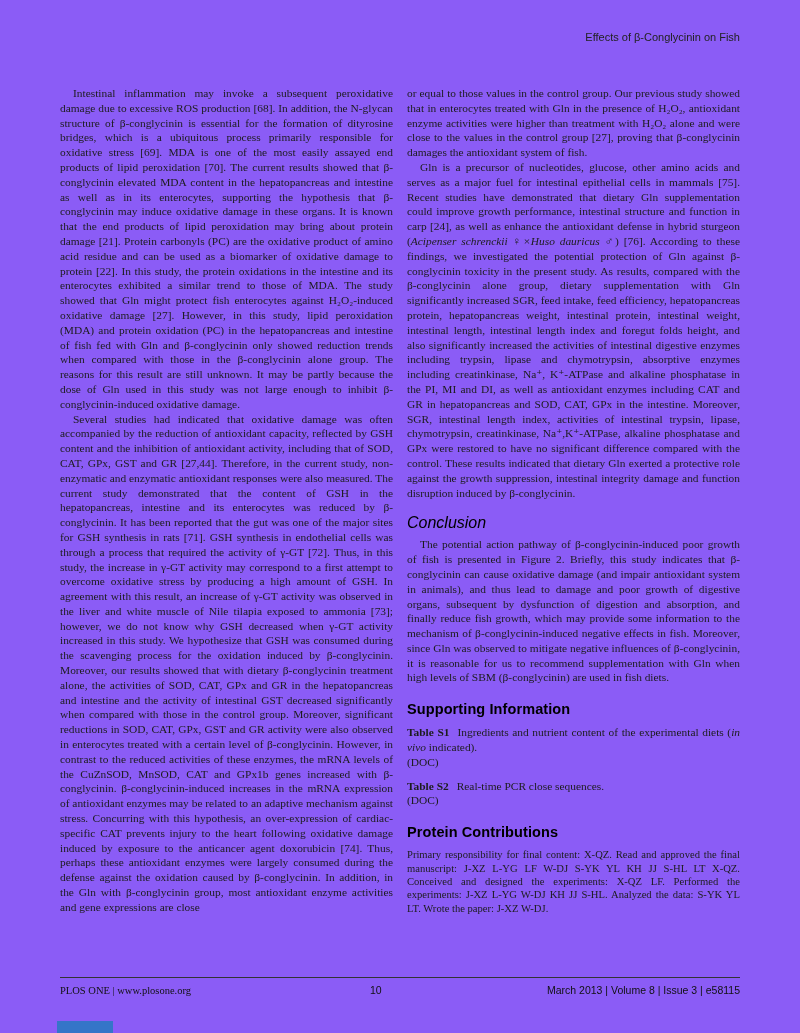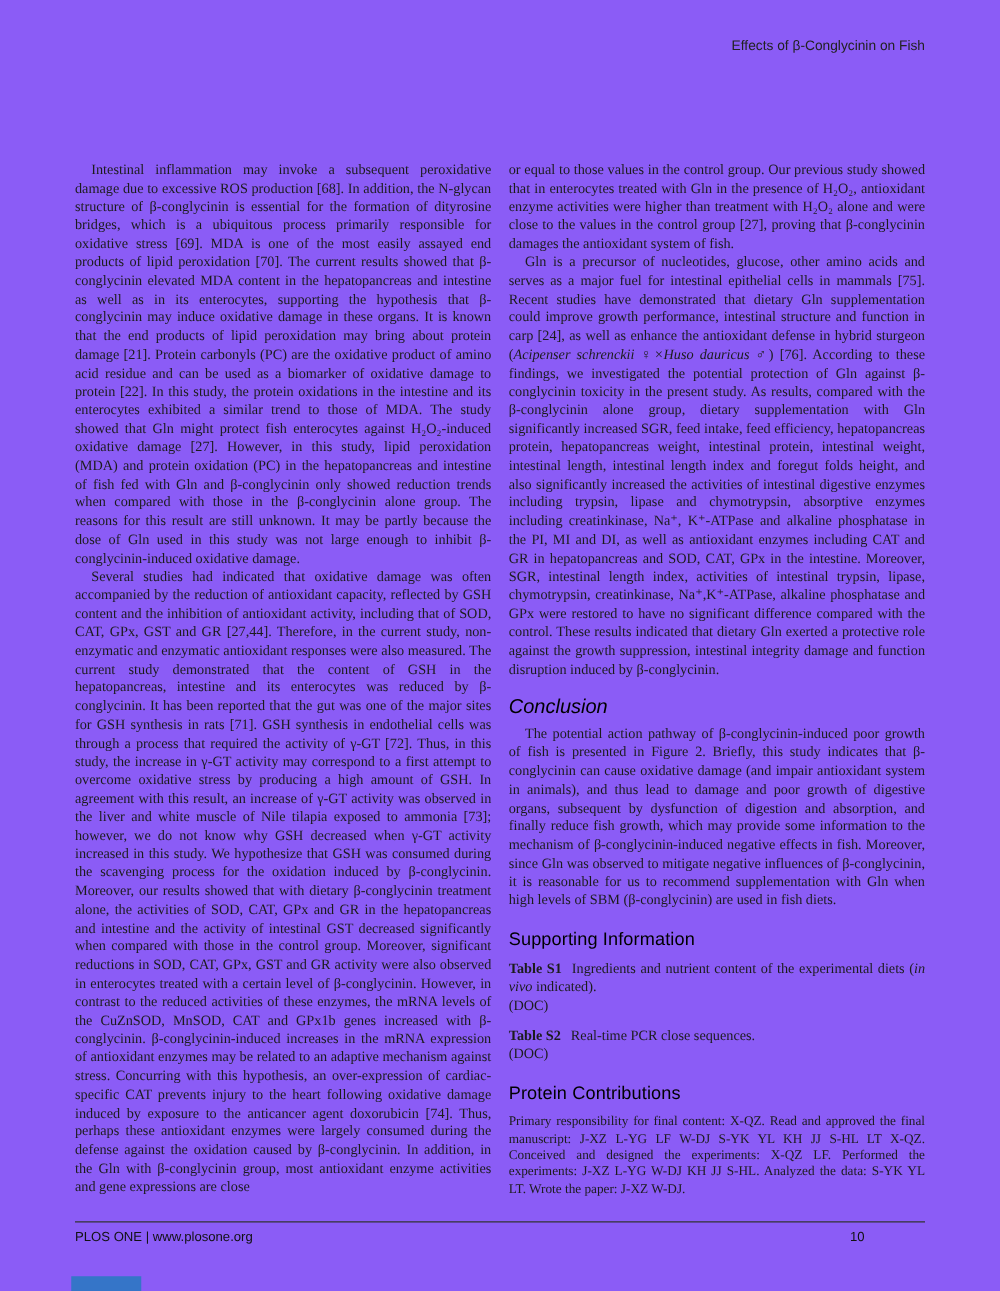"Intestinal inflammation may invoke a" .columns { margin-top: 43px -> none }
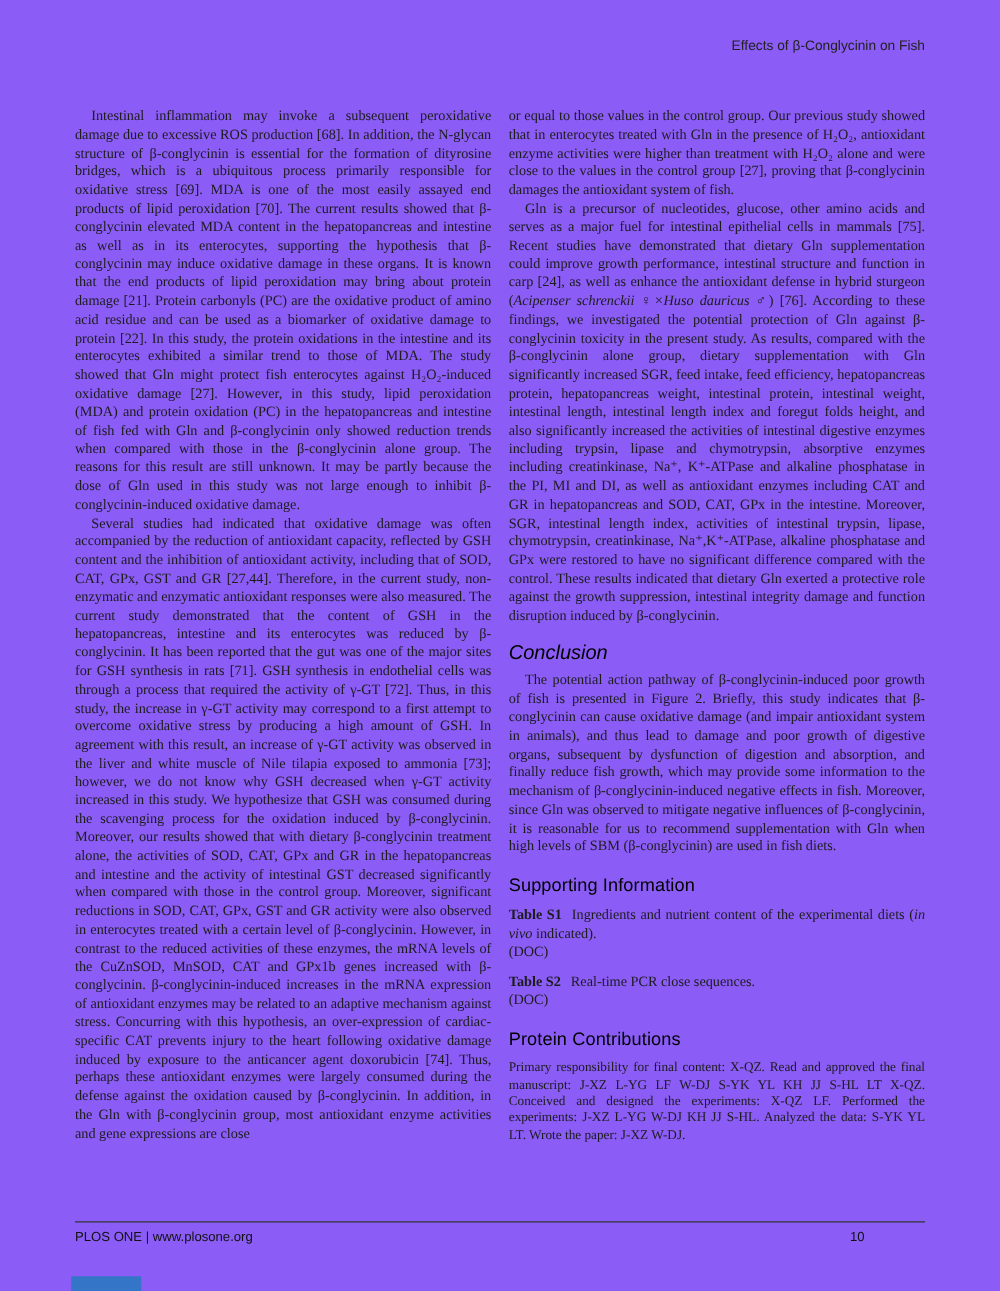"Supporting Information" h2.section { font-weight: normal -> bold }
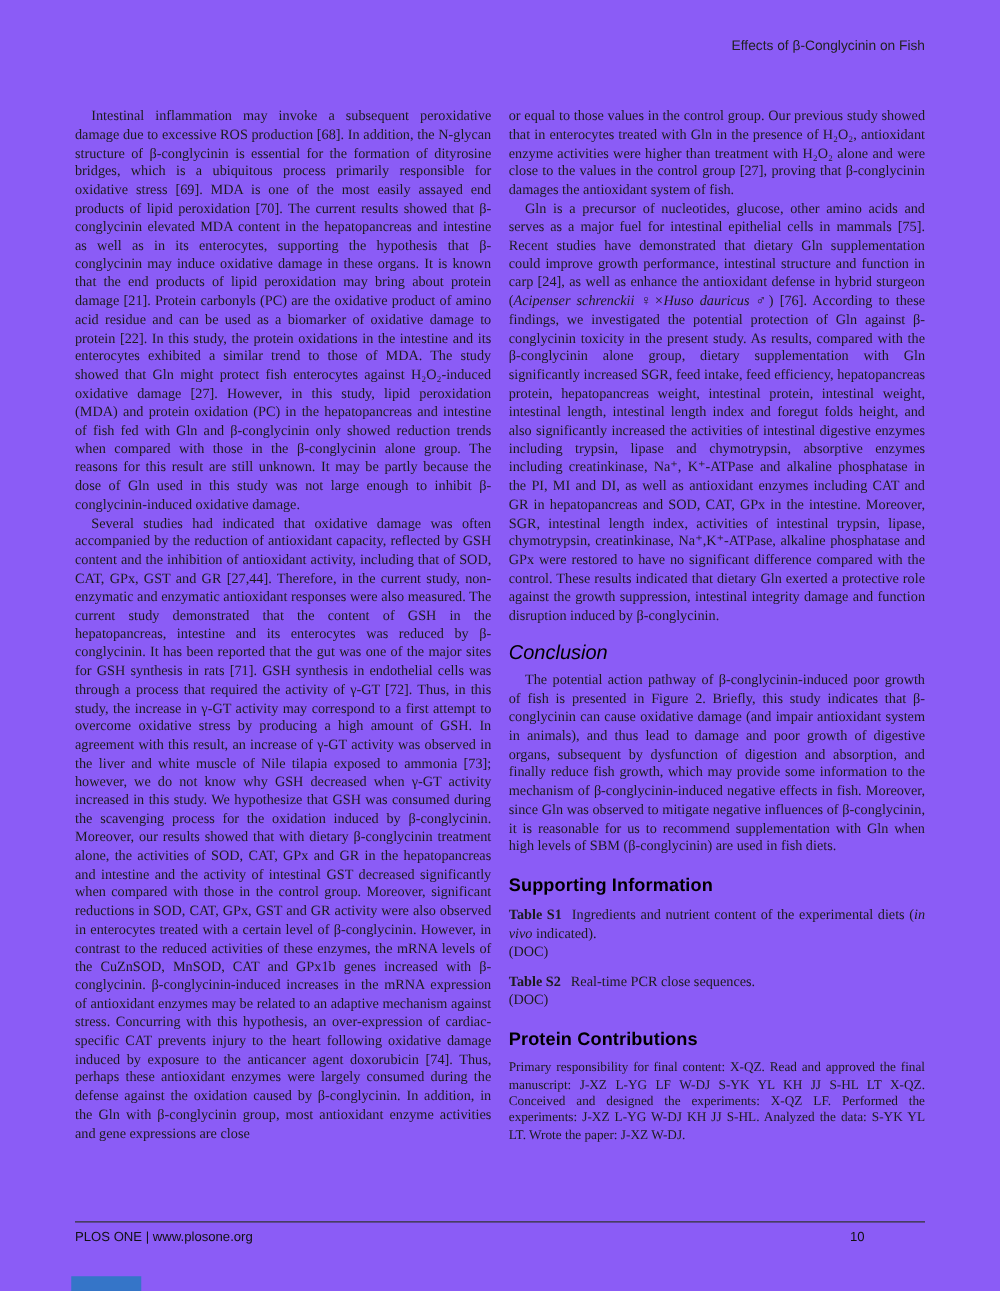"PLOS ONE | www.plosone.org" .f-left { font-family: none -> Liberation Serif, serif }
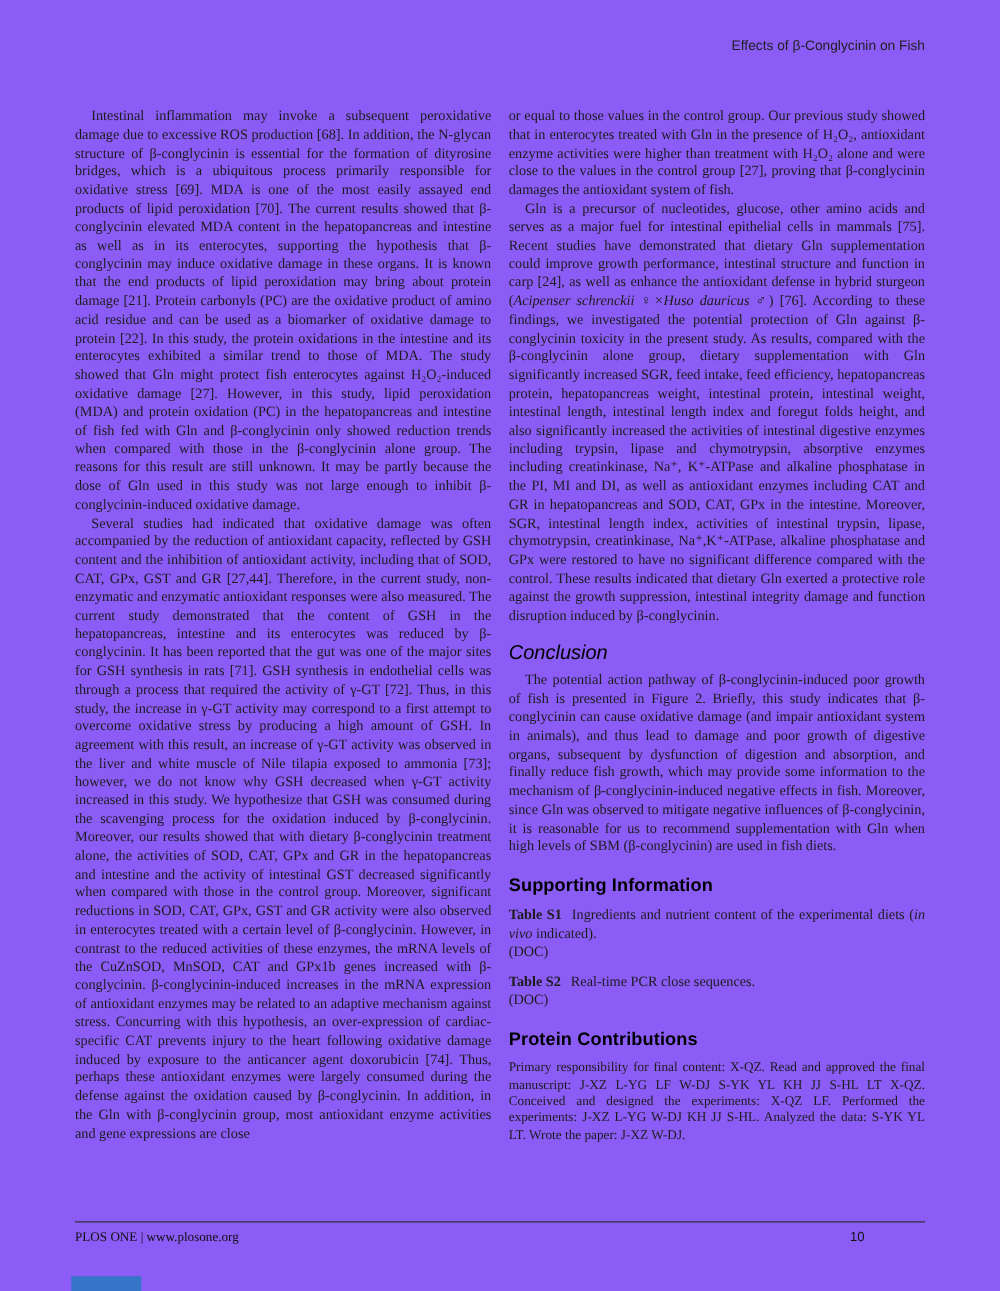"March 2013 | Volume 8" span.f-right { html: none -> <span>March 2013 | Volume 8 | Issue 3 | e58115</span> }
